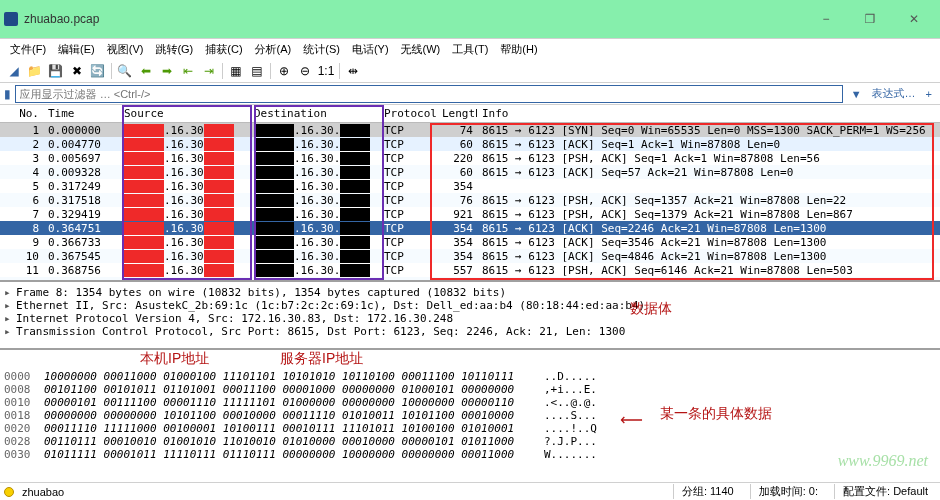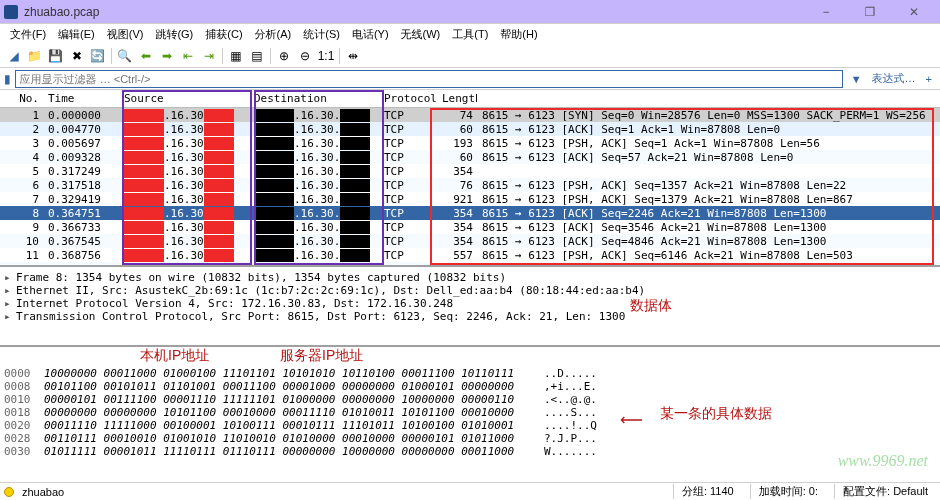"zhuabao.pcap" .titlebar { background: #c4b5fd -> #86efac; height: 24px -> 39px }
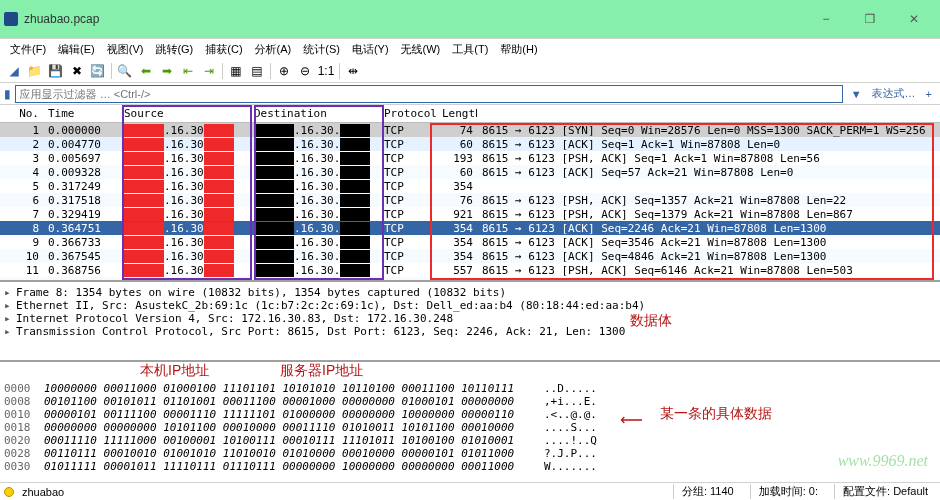"Info" div.col { html: none -> <div>Info</div> }
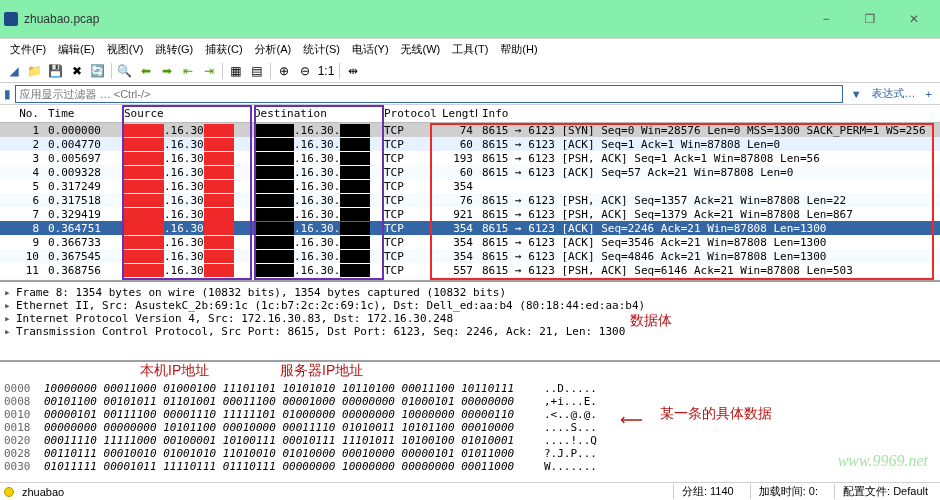"8615 → 6123 [SYN] Seq=0" div.col { text: 28576 -> 65535 }
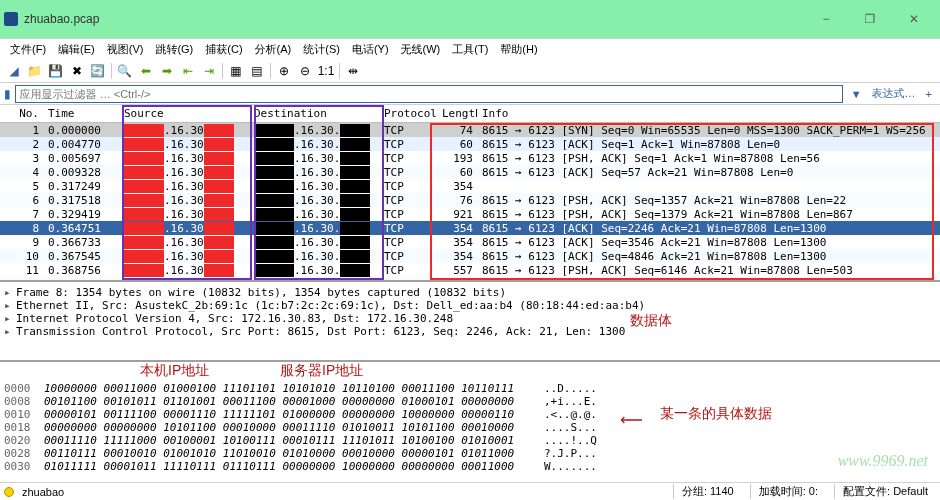"193" div.col { text: 193 -> 220 }
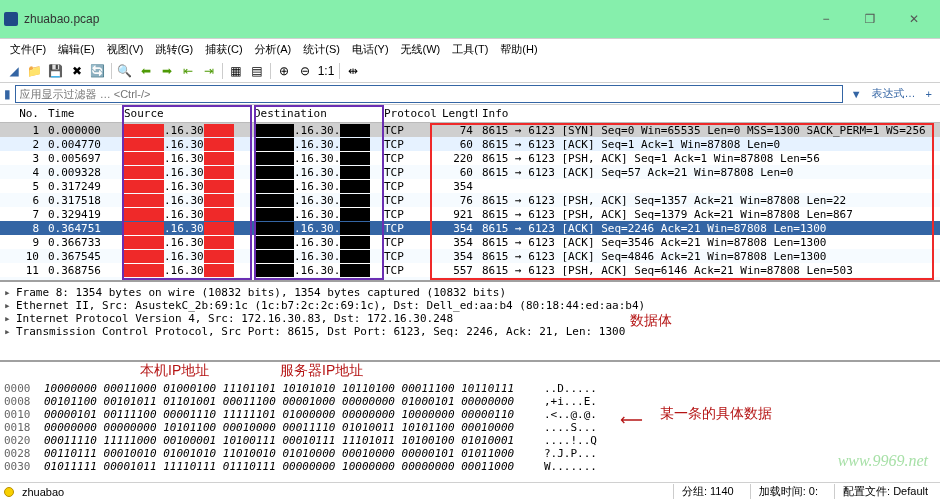"▸ Frame 8: 1354 bytes" .tree { height: 82px -> 70px }
